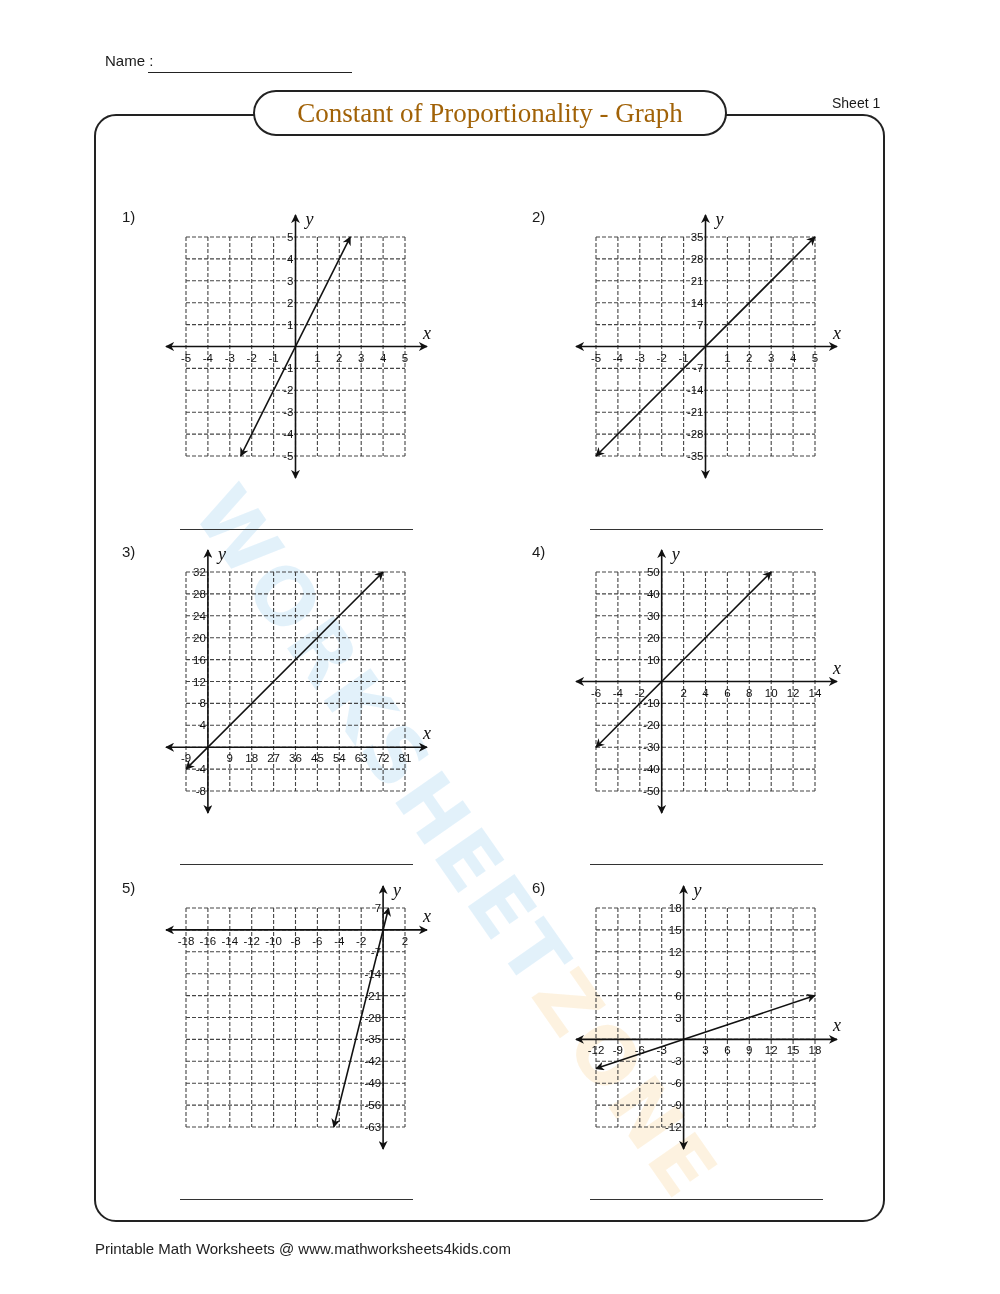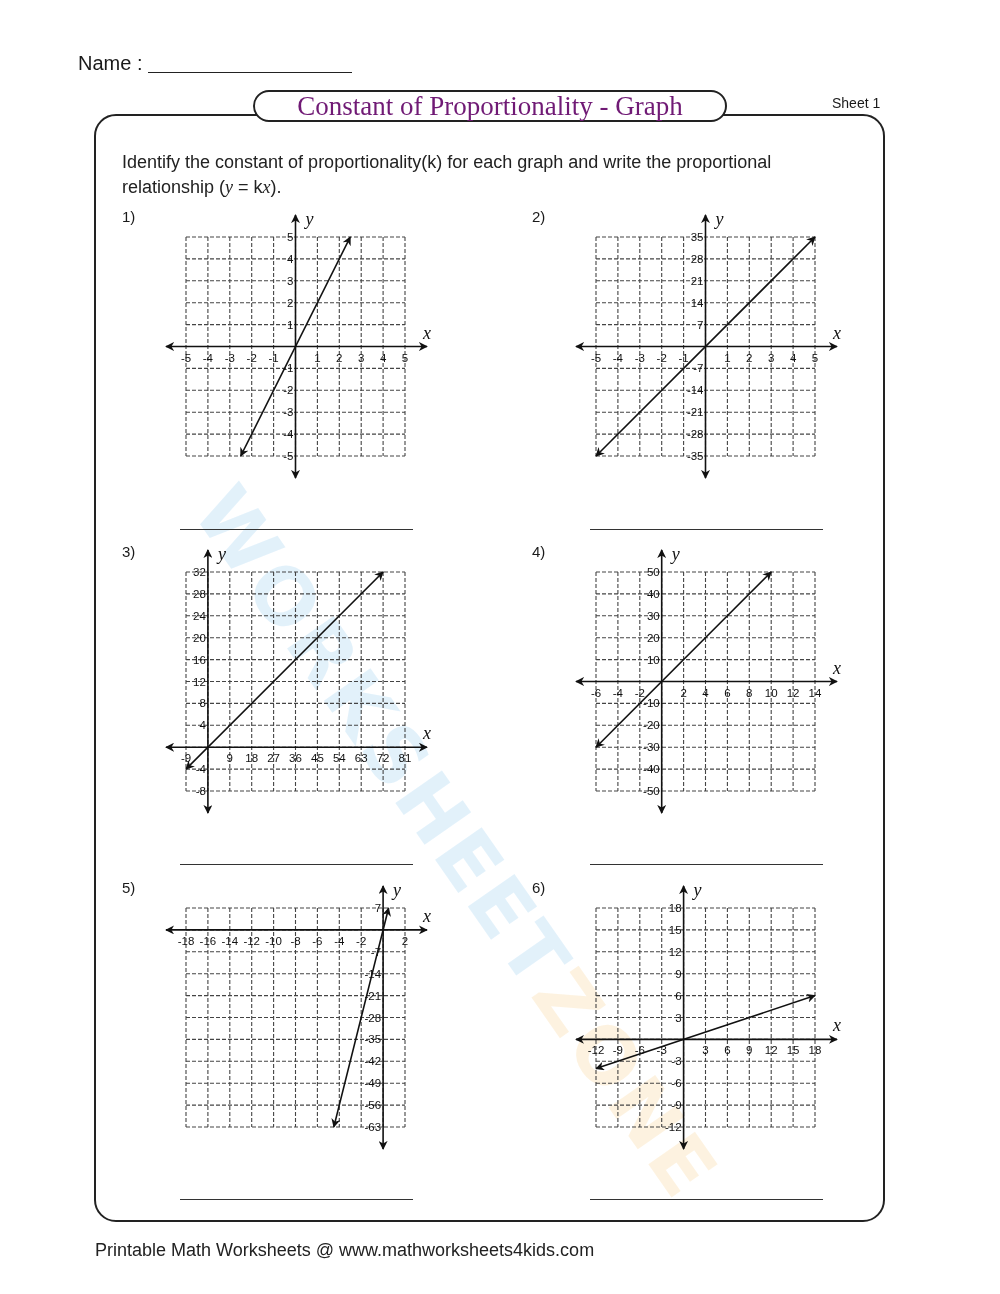"Name :" .name-row { font-size: 20px -> 15px; left: 78px -> 105px }
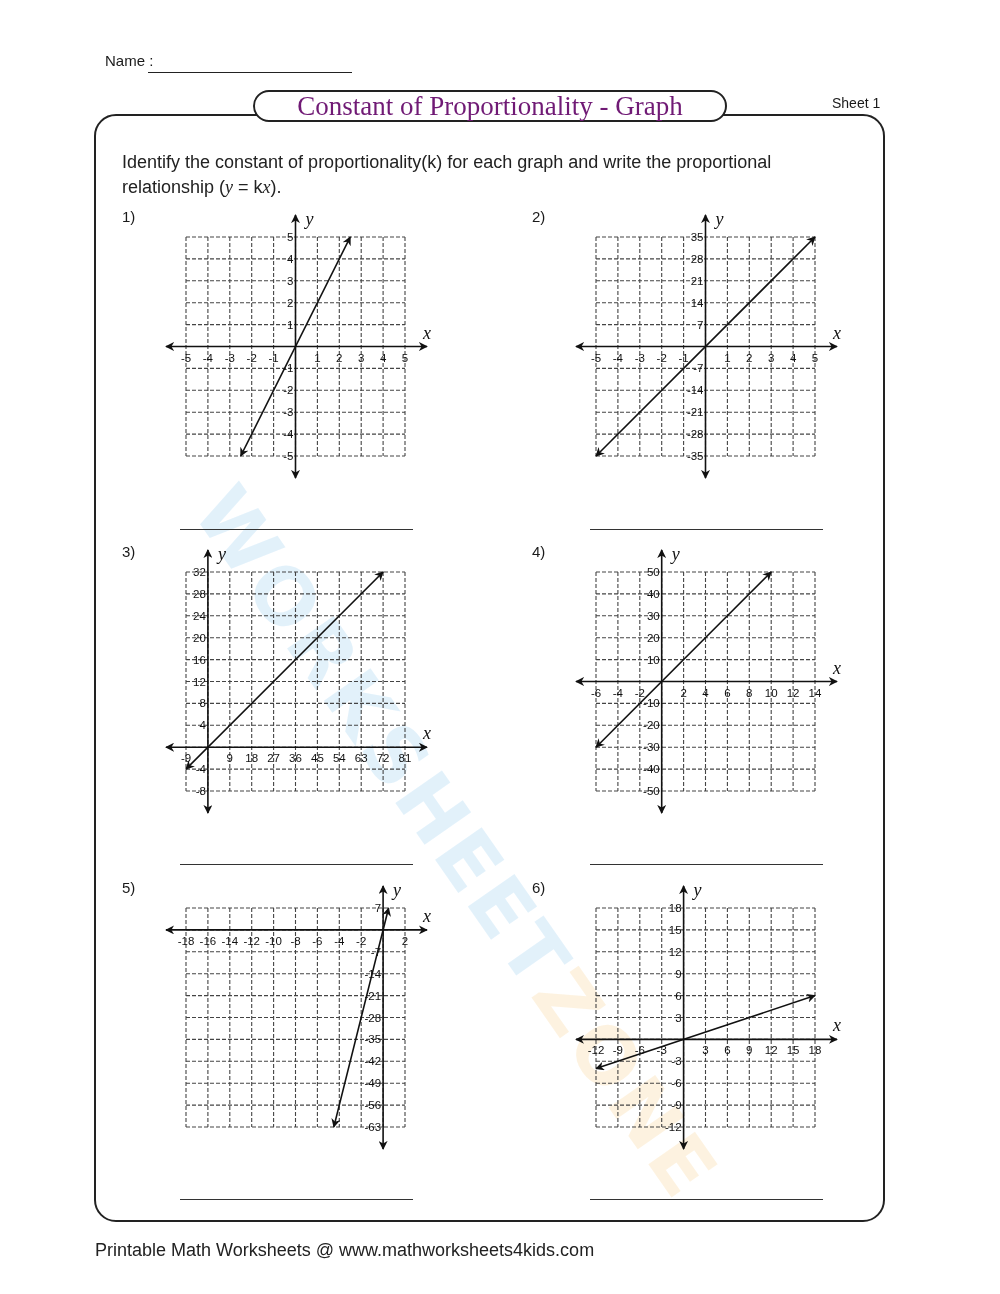"Constant of Proportionality - Graph" .title-pill { color: #701a75 -> #a16207; height: 32px -> 46px }
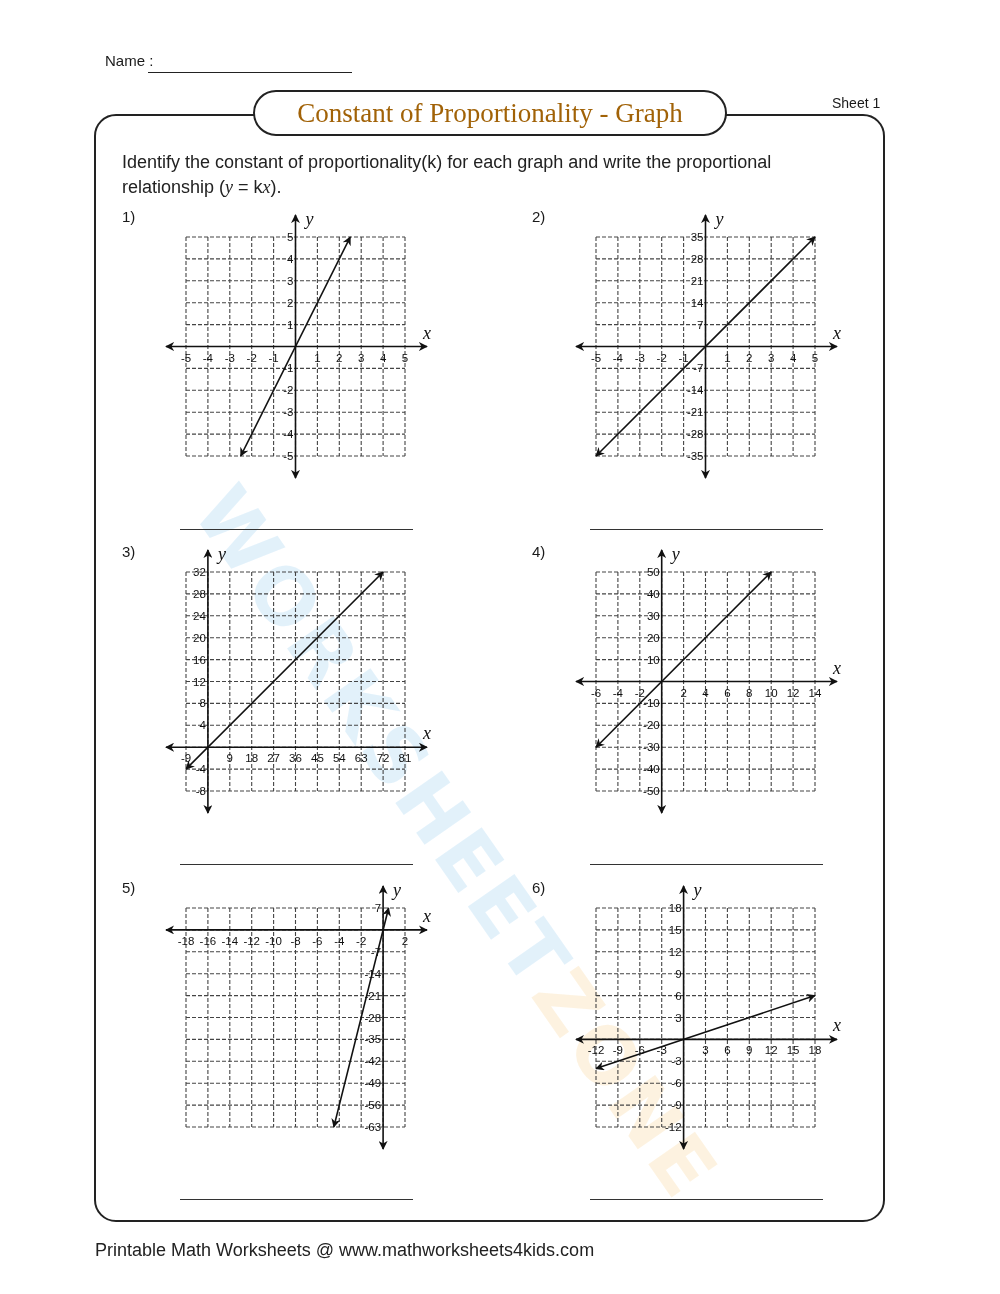"Identify the constant of" div.instructions { html: <div> <span>Identify the constant of proportionality(k) for each graph and write the proportional</span><br> <span>relationship (</span><i>y</i><span> = k</span><i>x</i><span>).</span> </div> -> none }
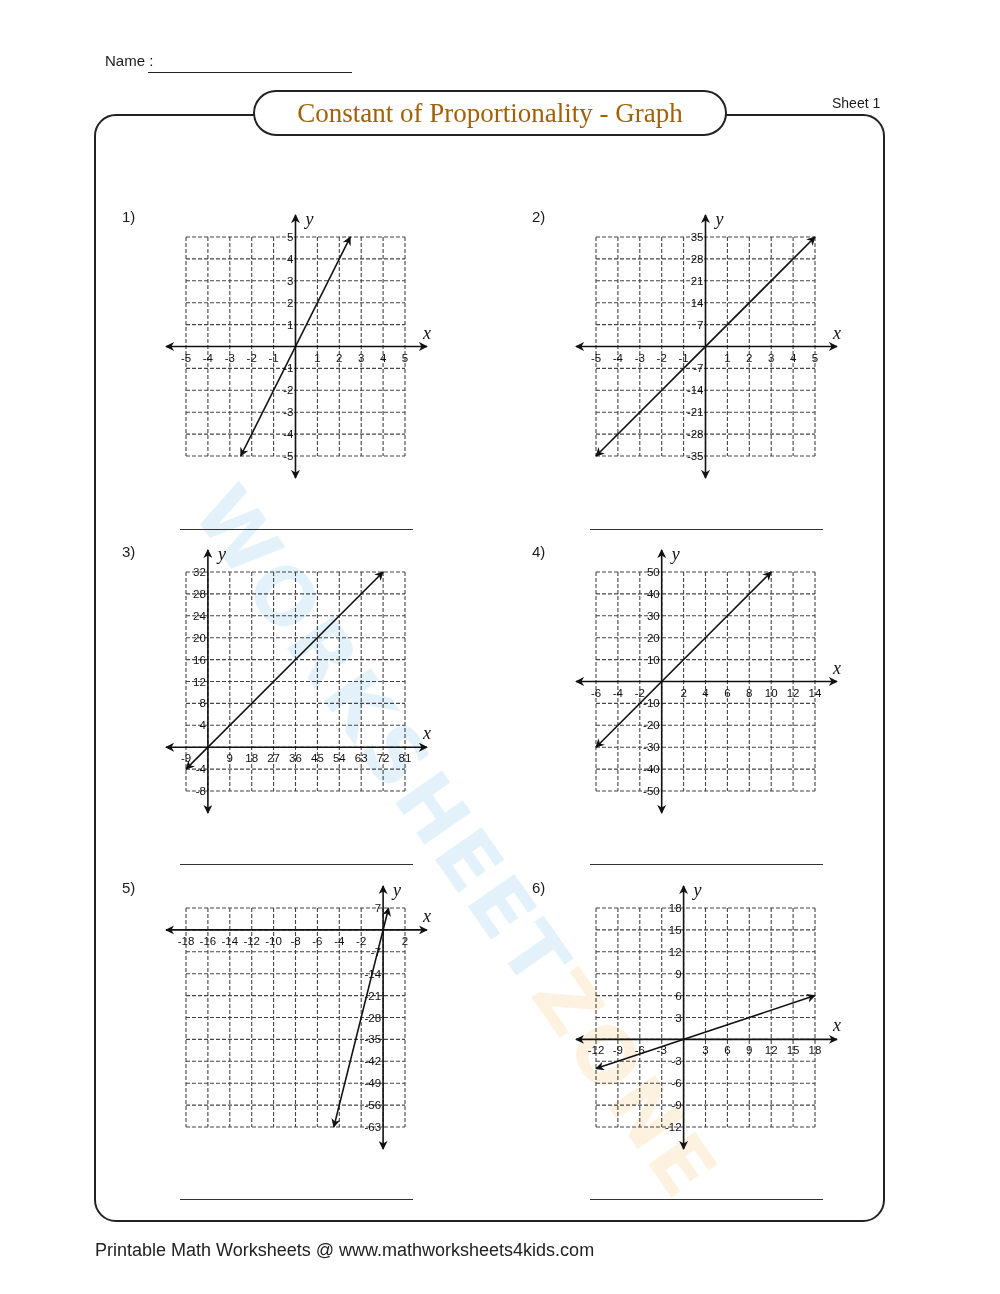"Printable Math Worksheets @" .footer { font-size: 18px -> 15px }
